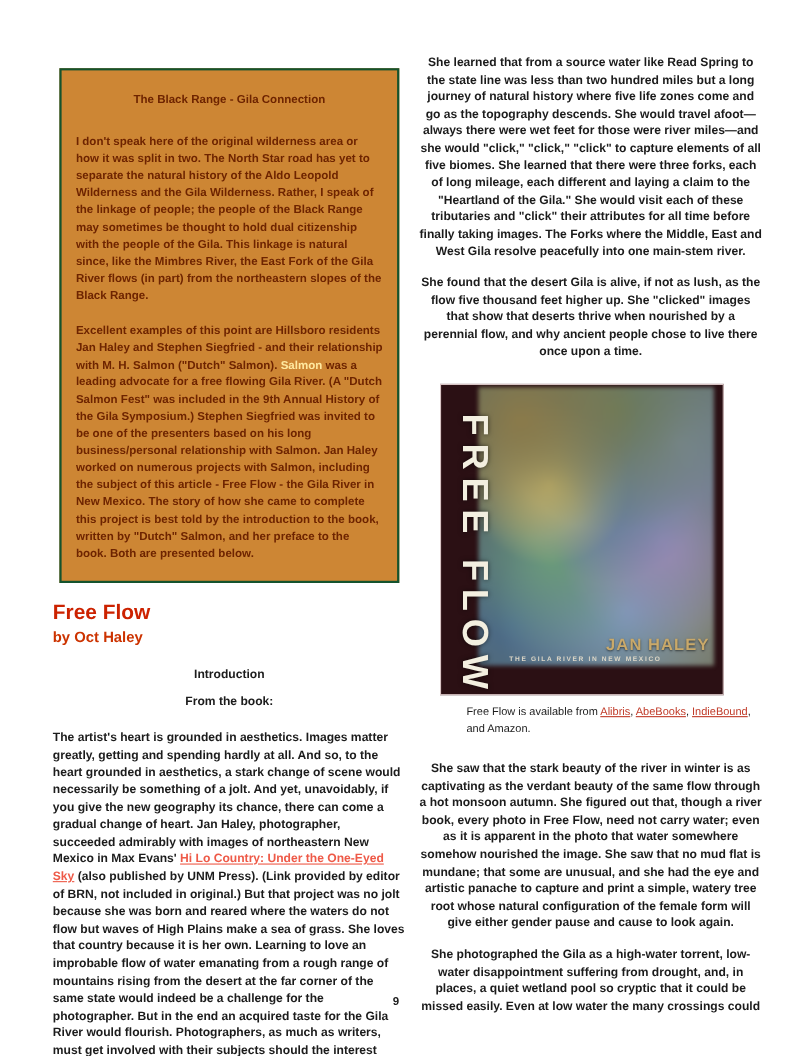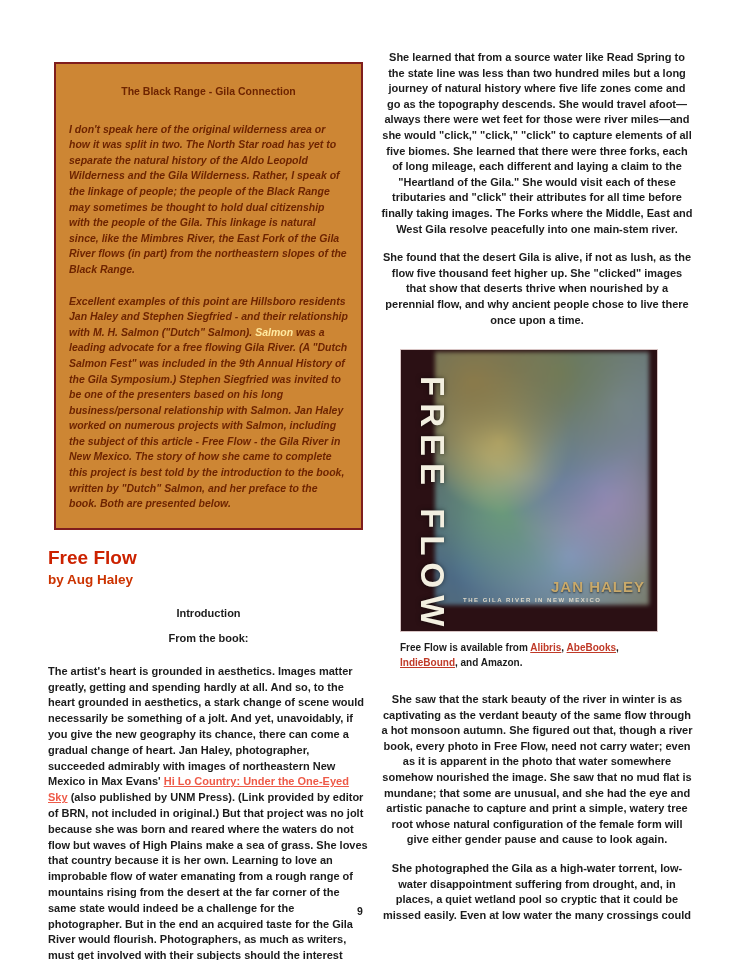"The Black Range - Gila" .callout { border: 2px solid #7f1d1d -> 2px solid #14532d }
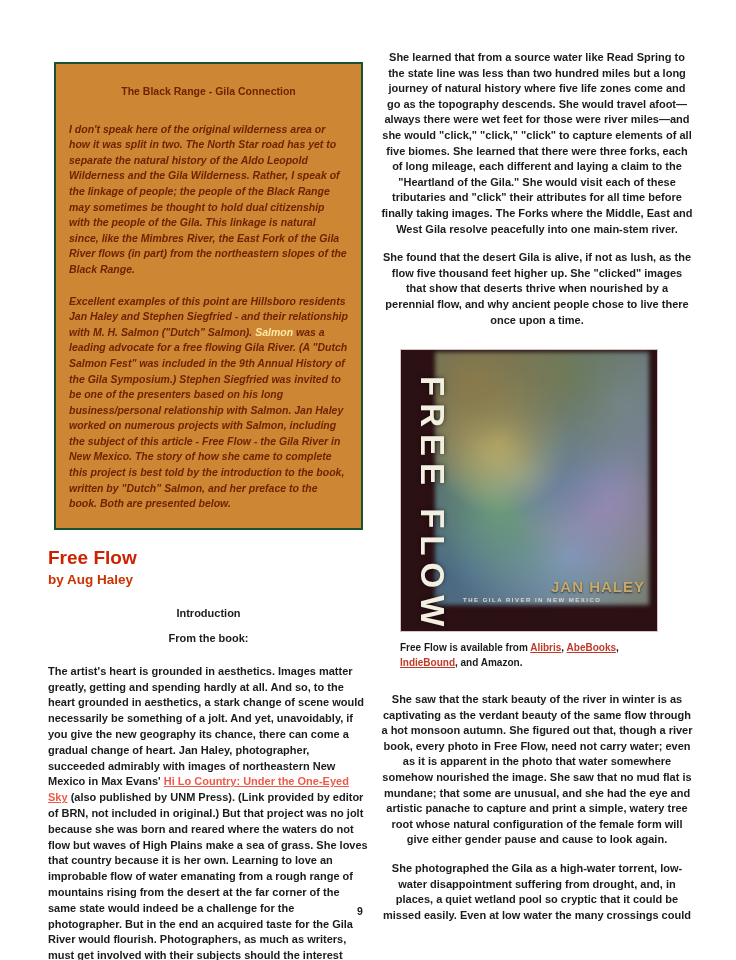"I don't speak here of" .callout p { font-style: italic -> none }
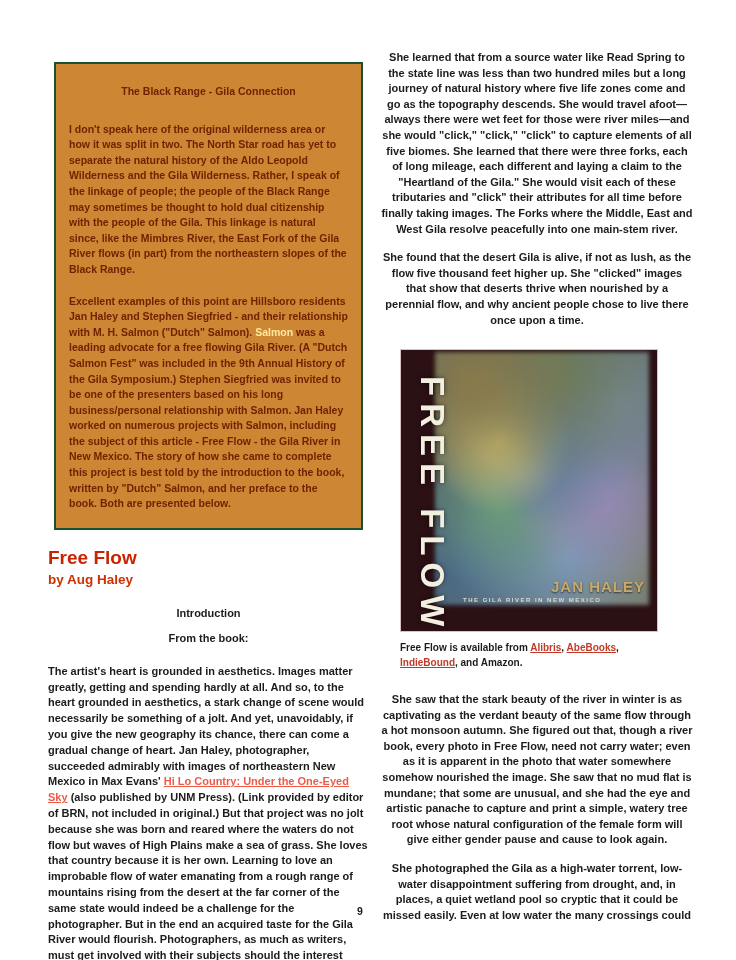"by Aug Haley" div.byline { text: Aug -> Oct }
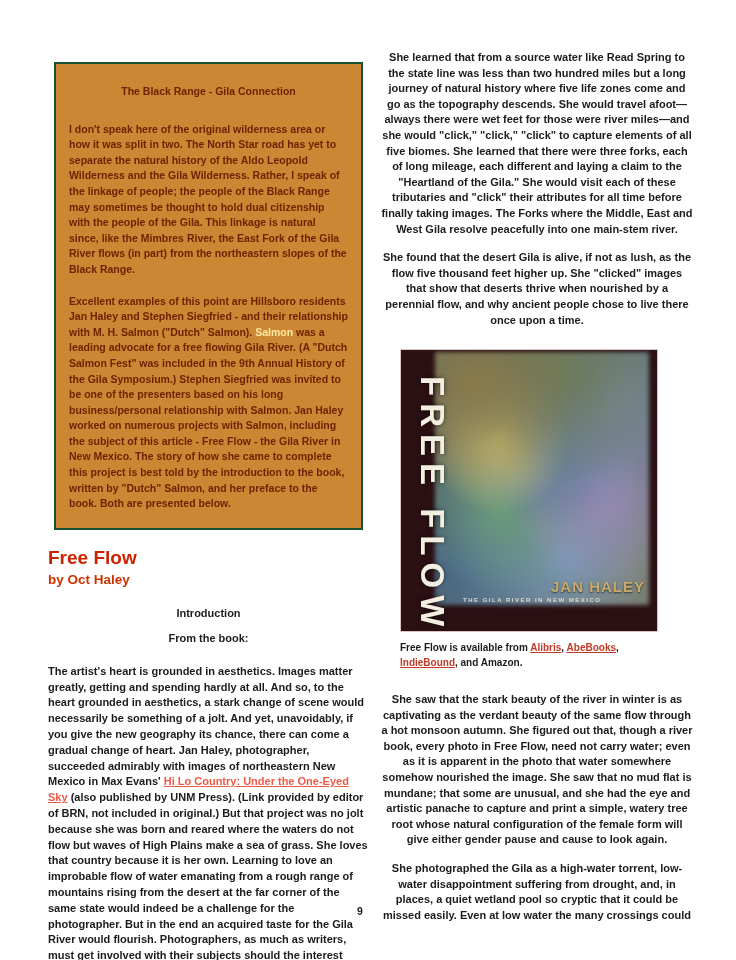"Free Flow is available from" figcaption { font-weight: bold -> normal; margin-left: none -> 24px }
